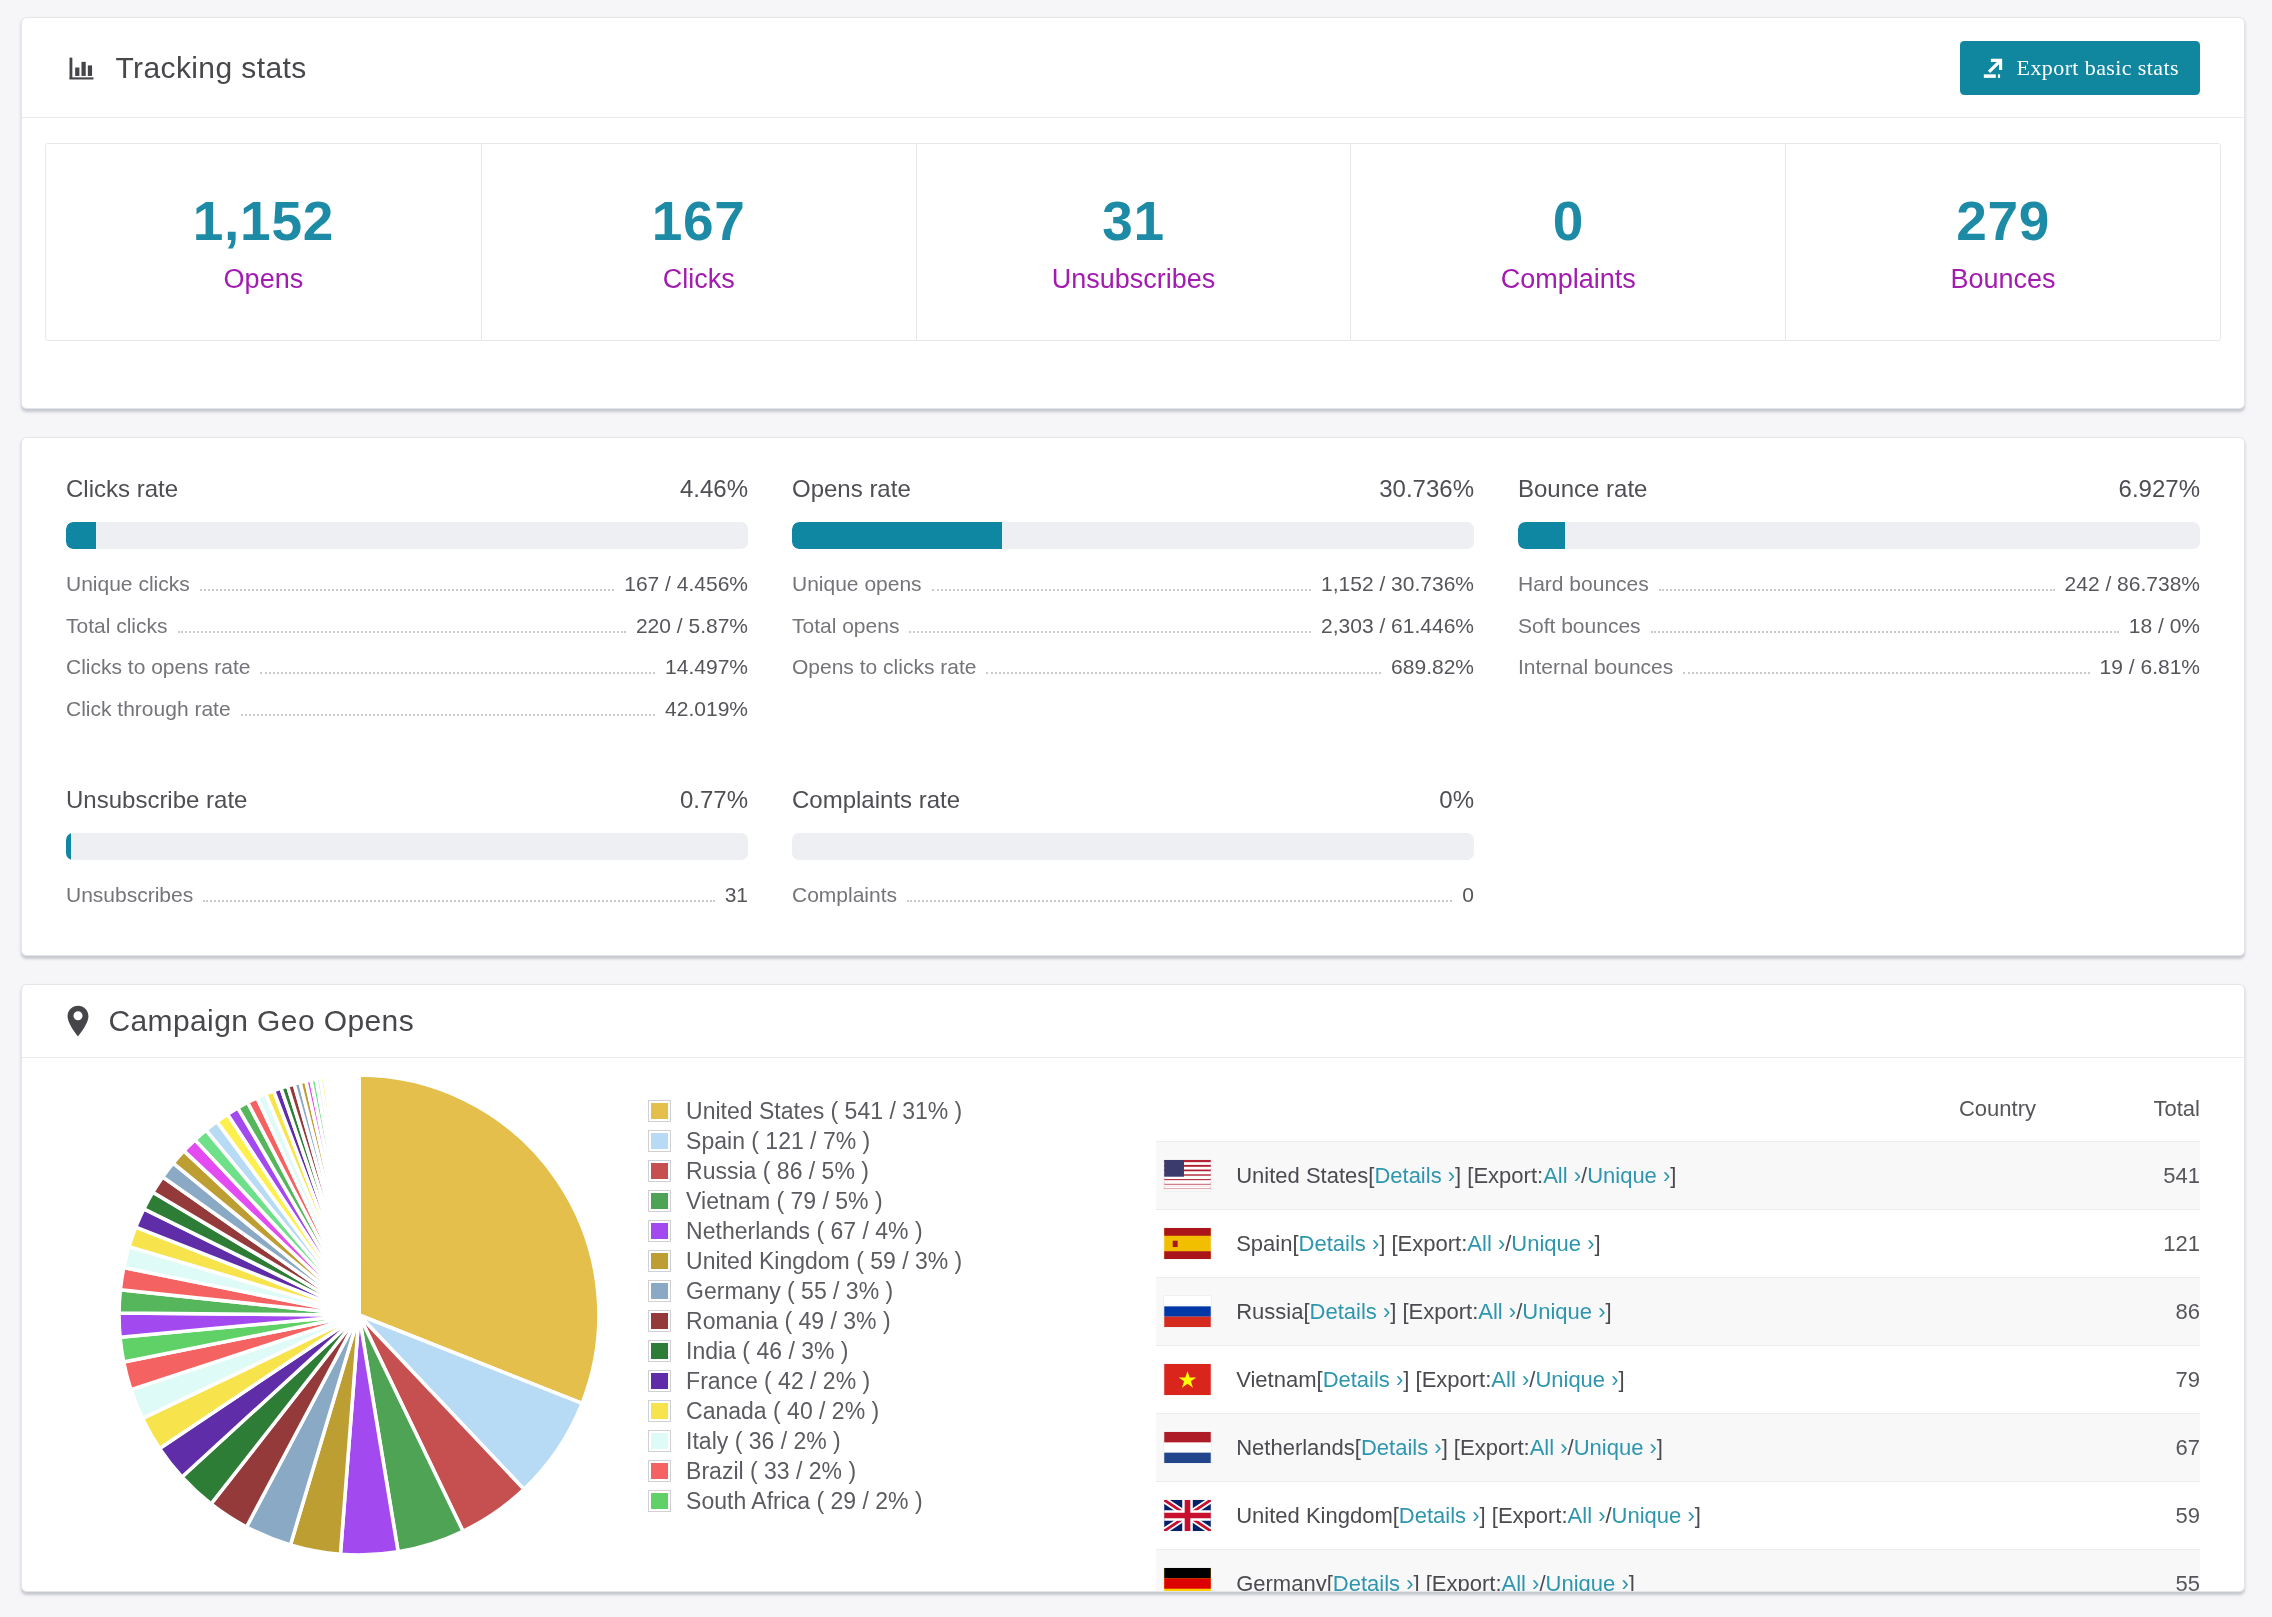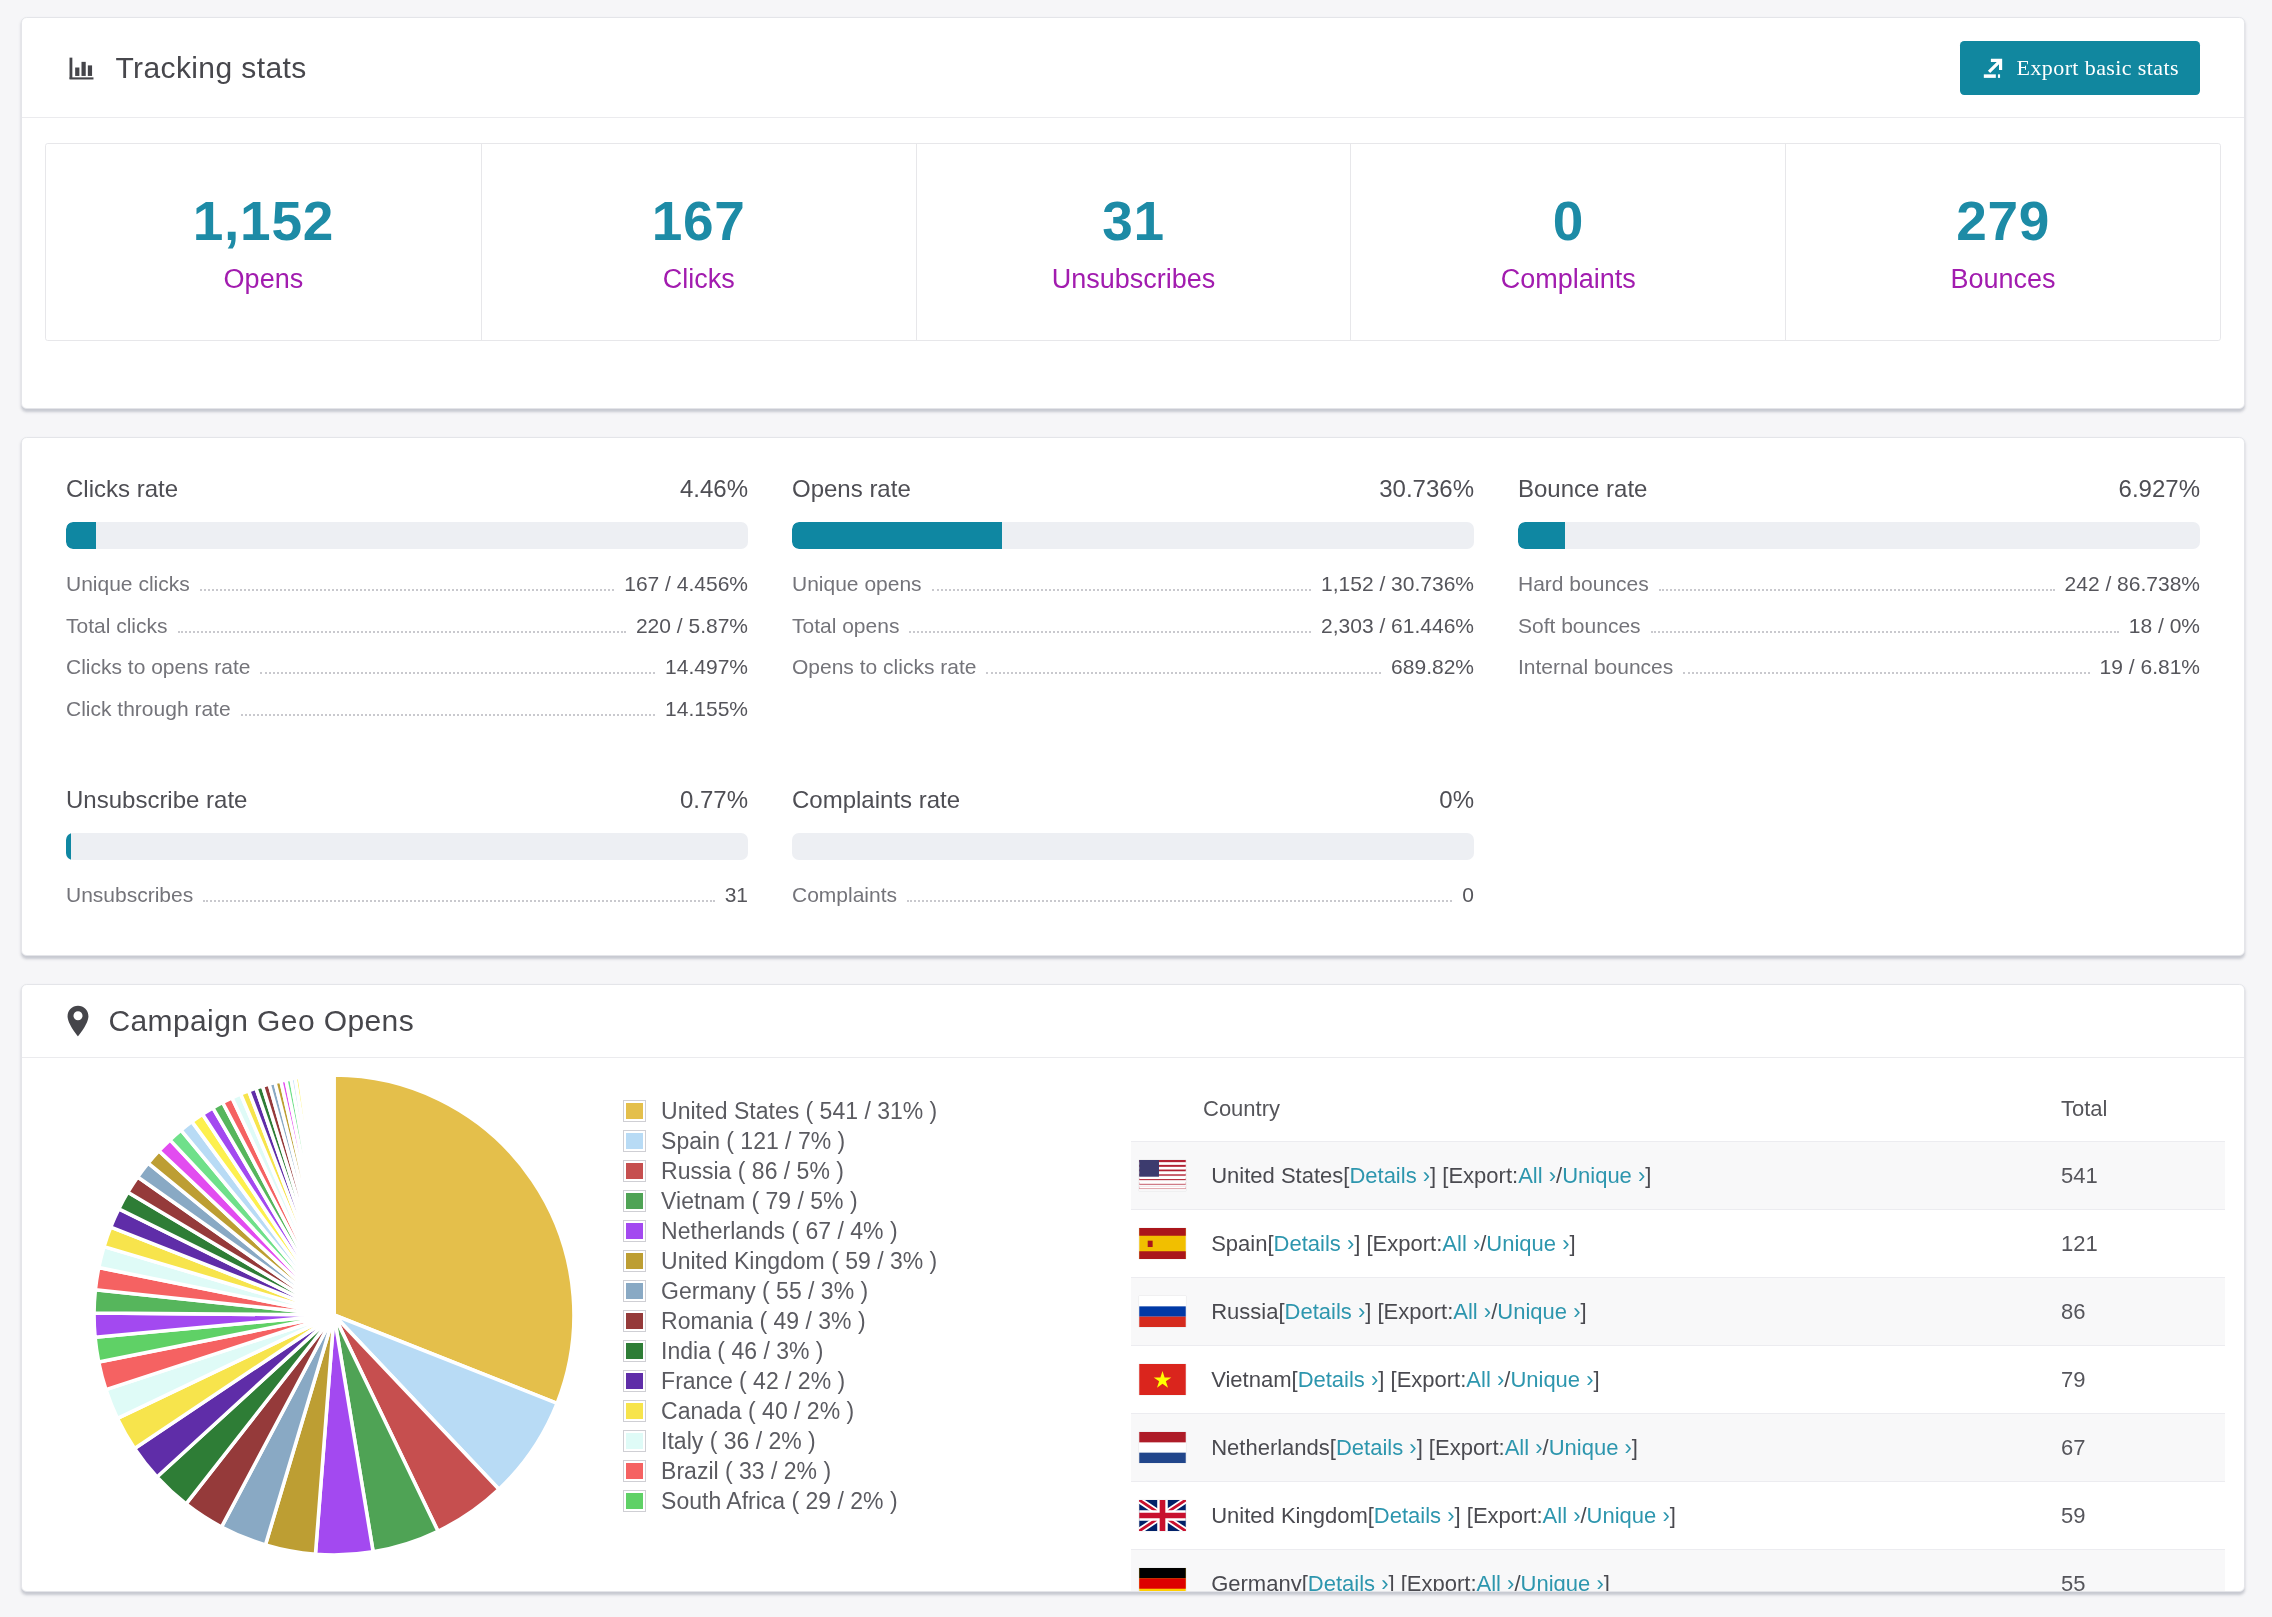"14.155%" span.v { text: 14.155% -> 42.019% }
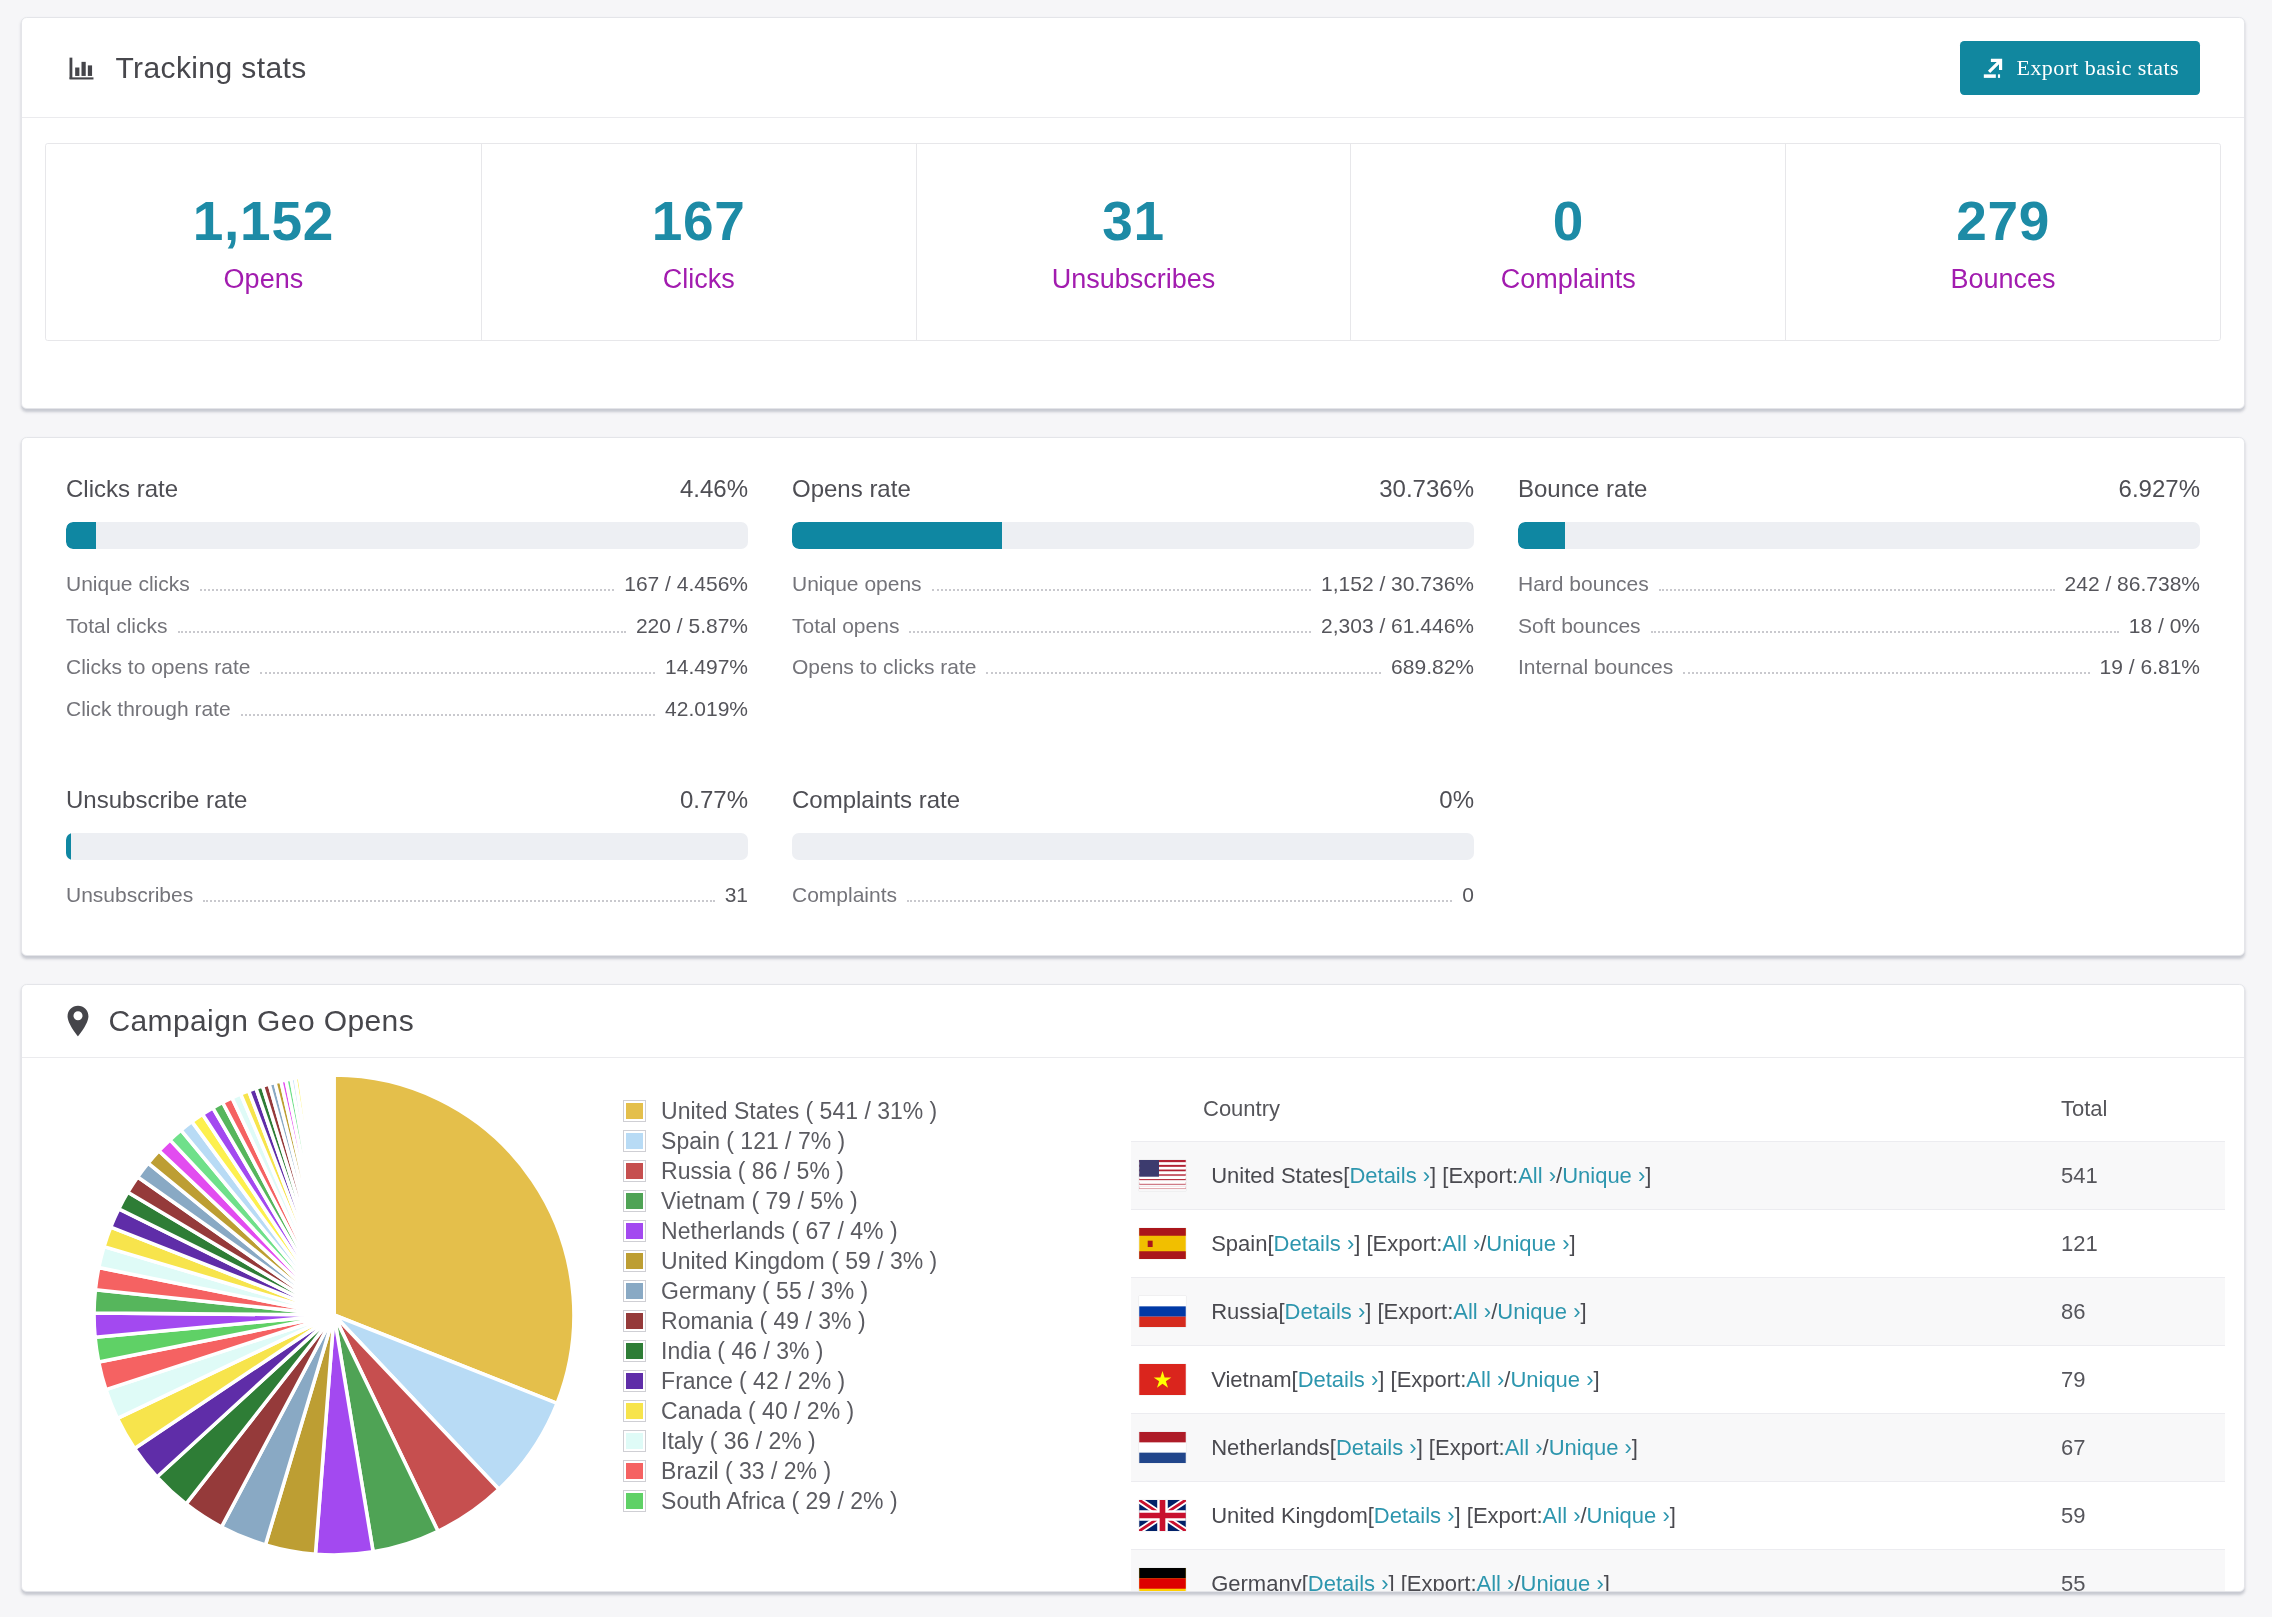"United States ( 541 /" .geo-content { padding: 0 19px -> 0 44px; text-align: none -> right }
